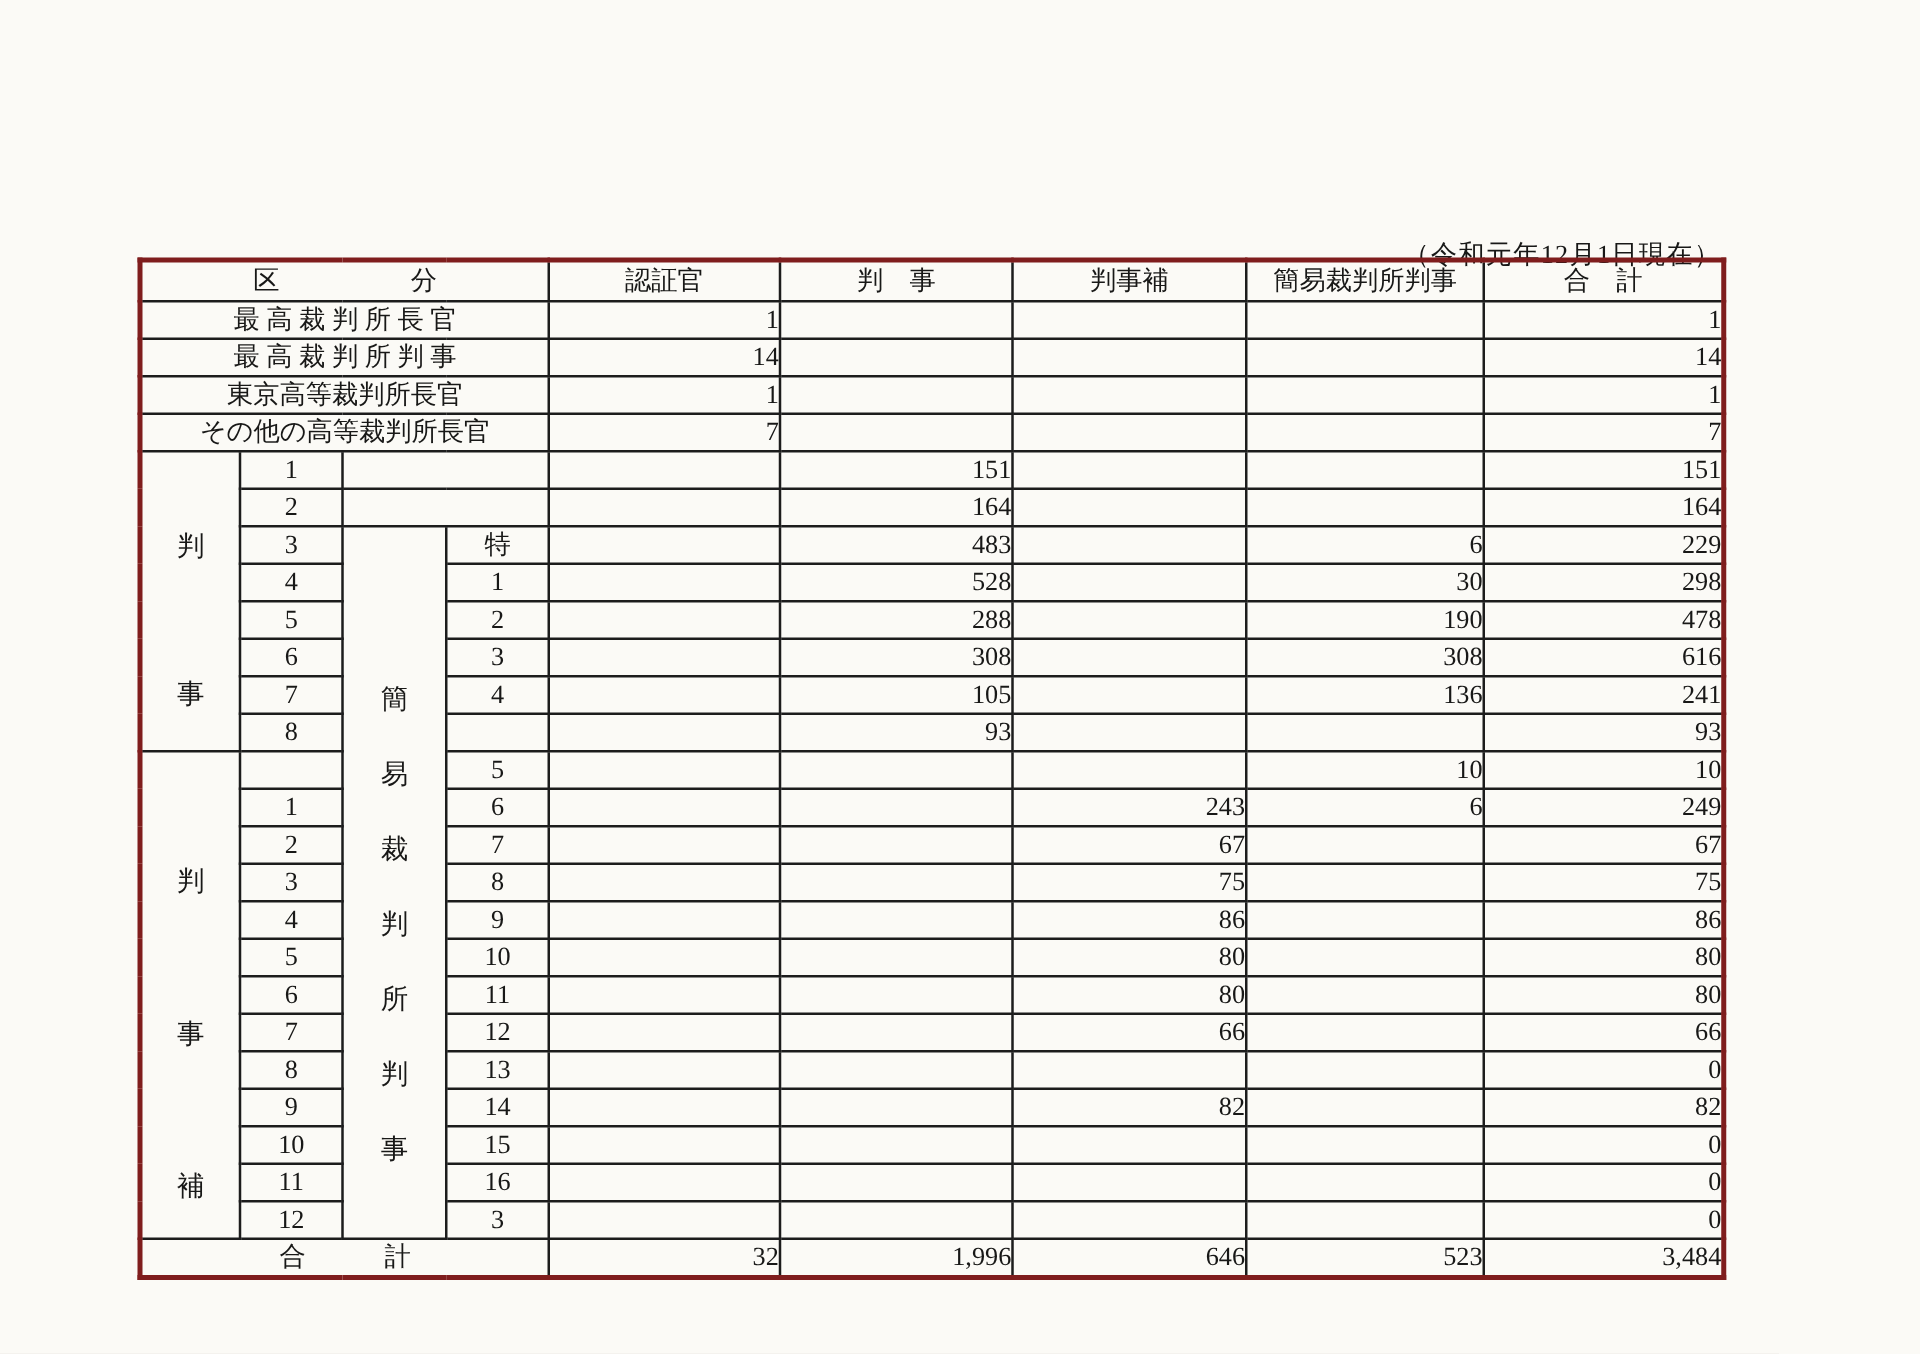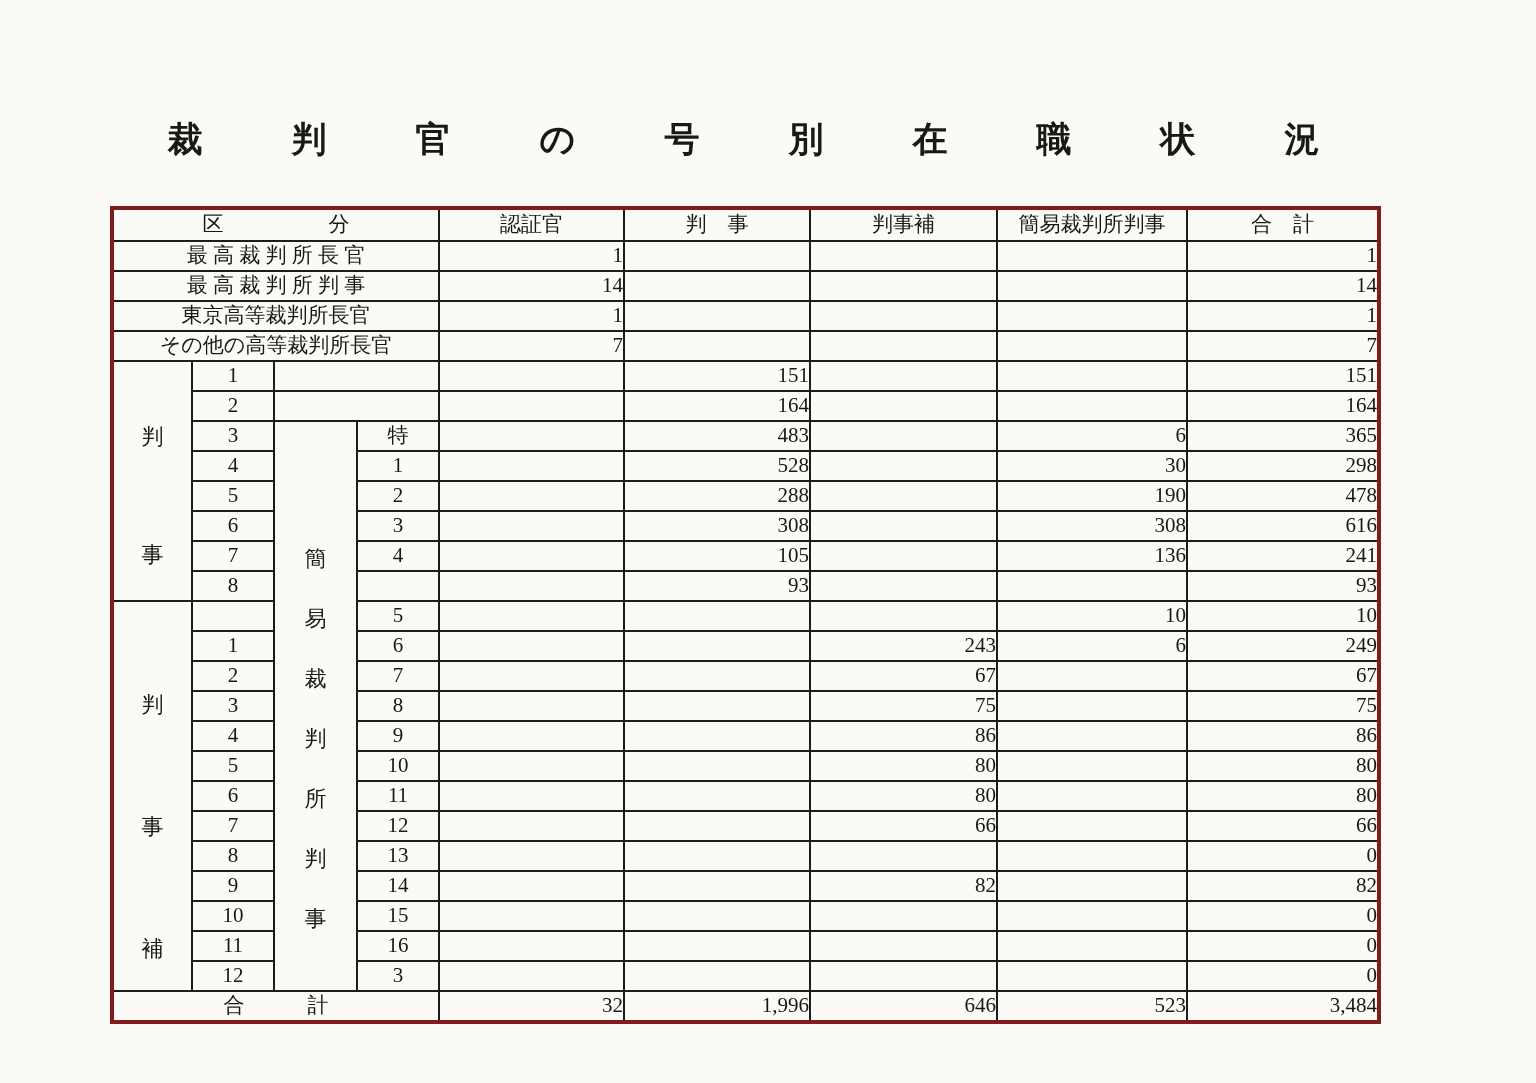"裁 判 官 の 号" div.title { html: <div>裁 判 官 の 号 別 在 職 状 況</div> -> none }
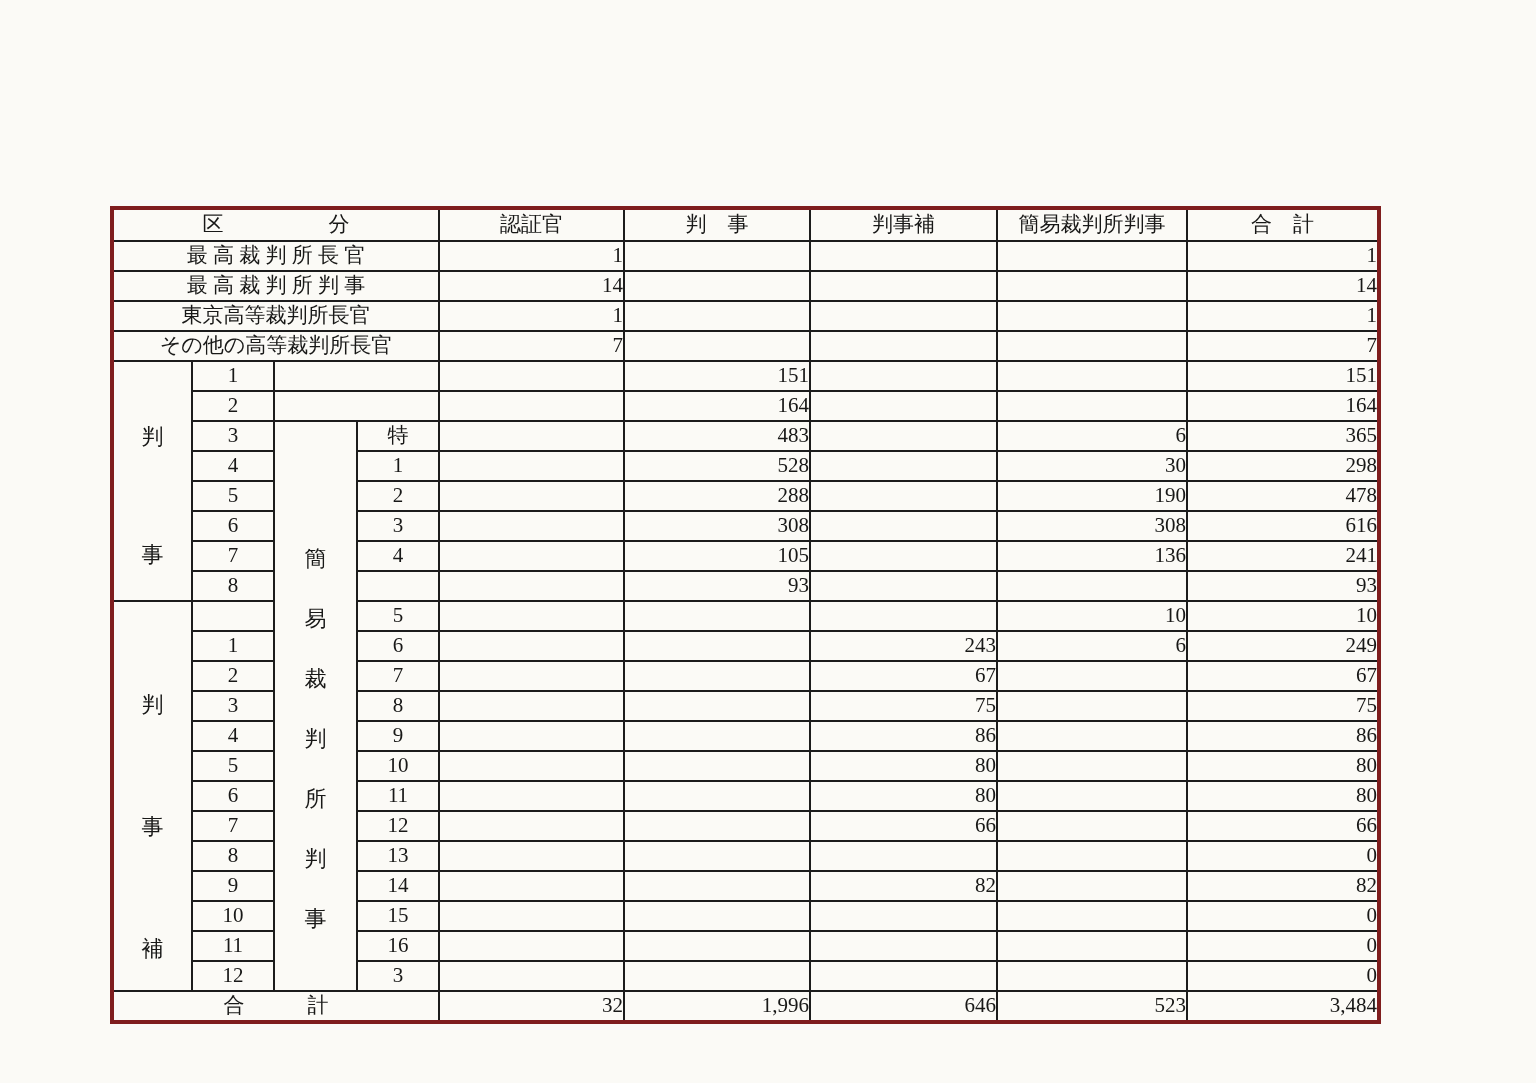"（令和元年12月1日現在）" div.date-note { html: none -> <div>（令和元年12月1日現在）</div> }
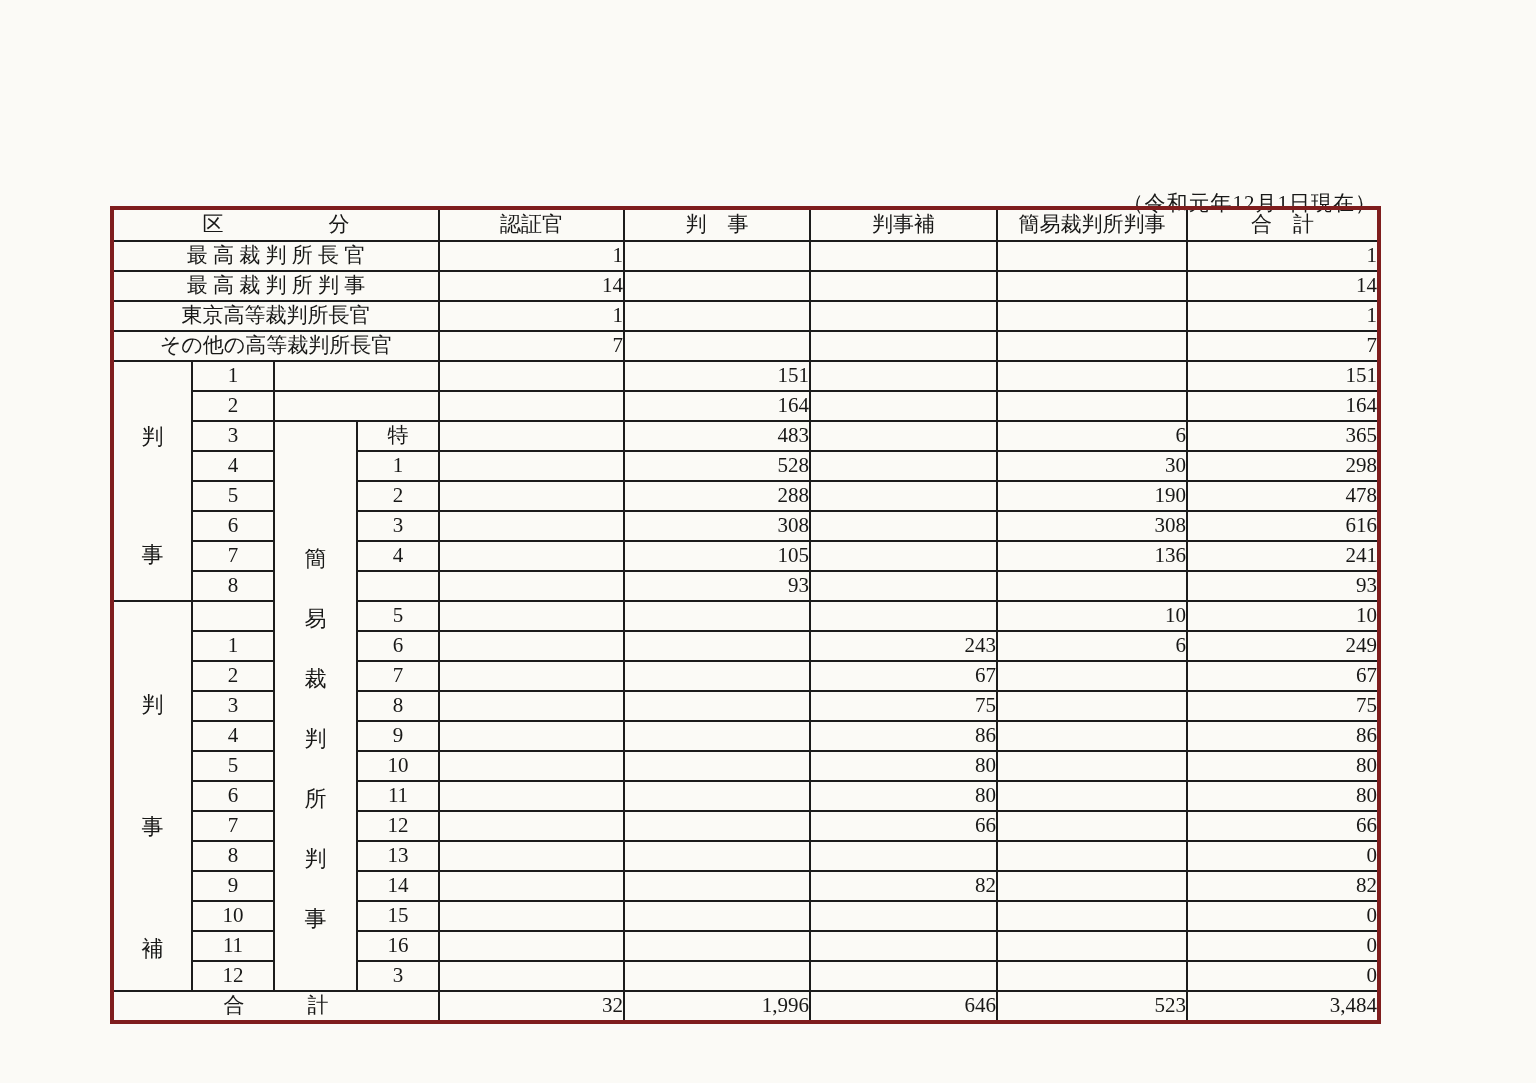"365" td.v { text: 365 -> 229 }
